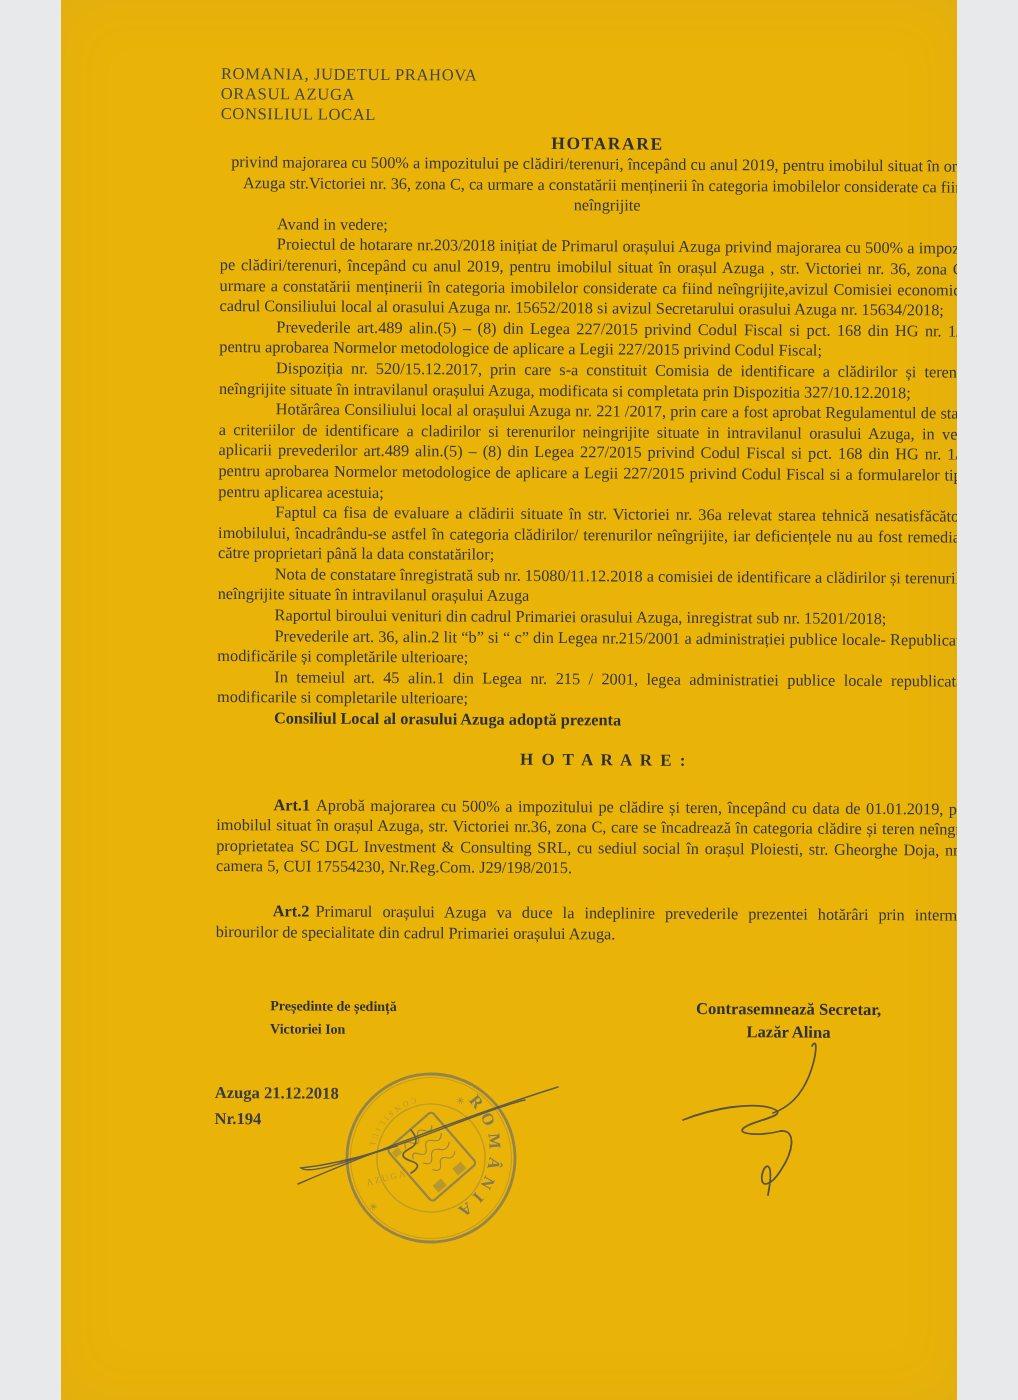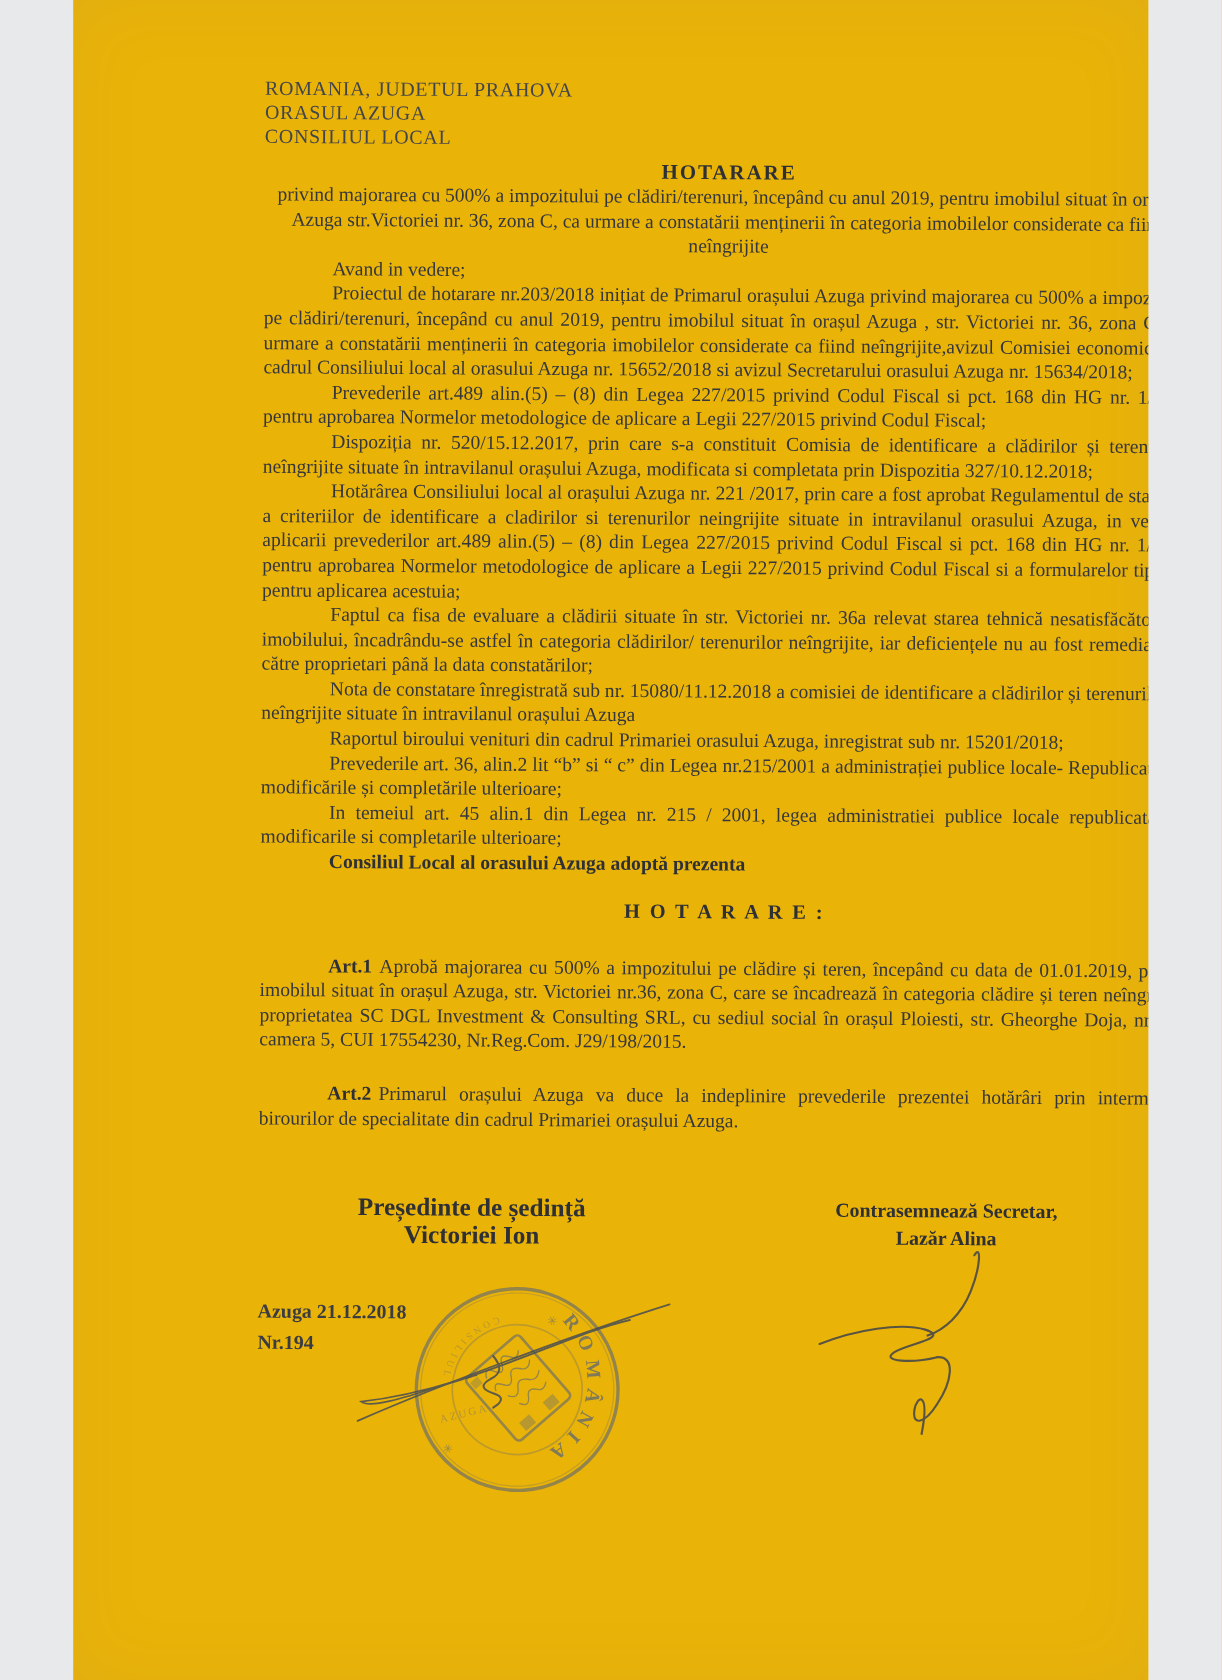"Președinte de ședință" .sig-left { font-size: 21px -> 14px; margin-left: 83px -> 55px; text-align: center -> none }
